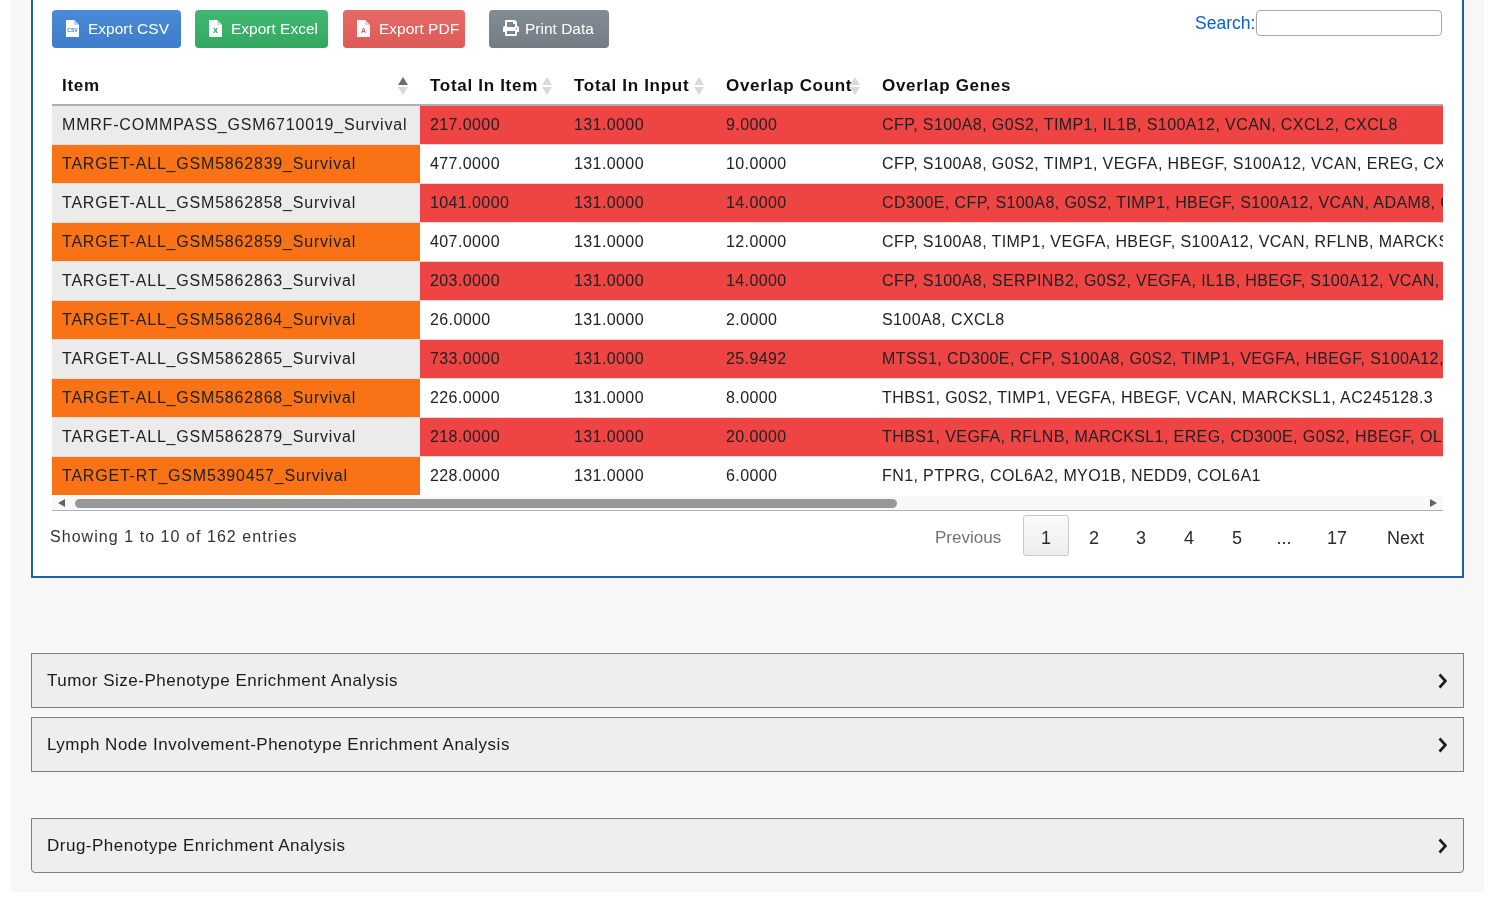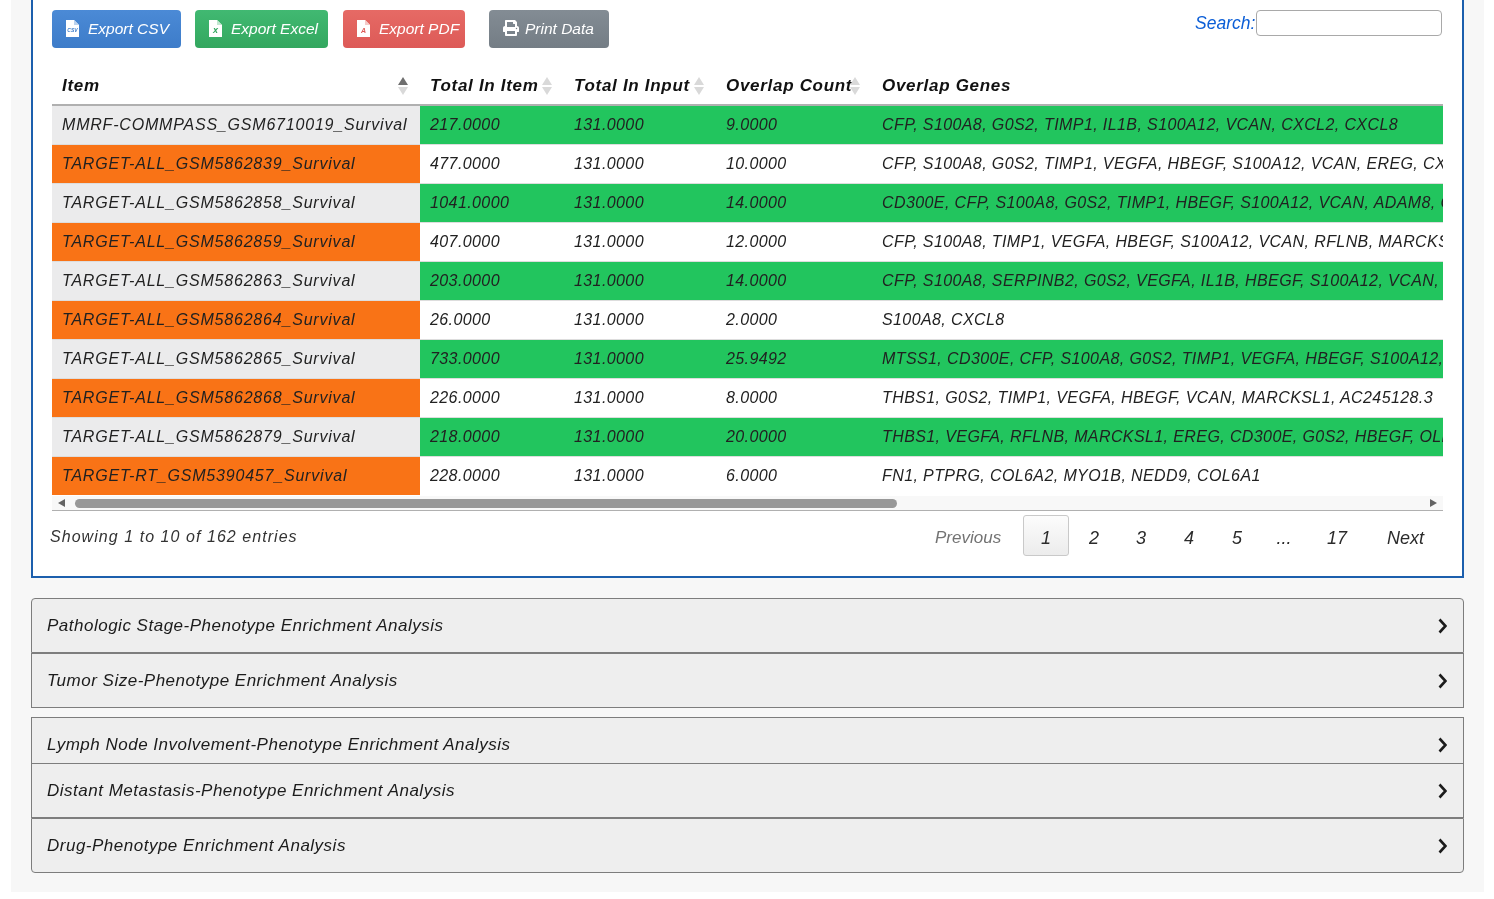"Export CSV" #stage { font-style: italic -> none }
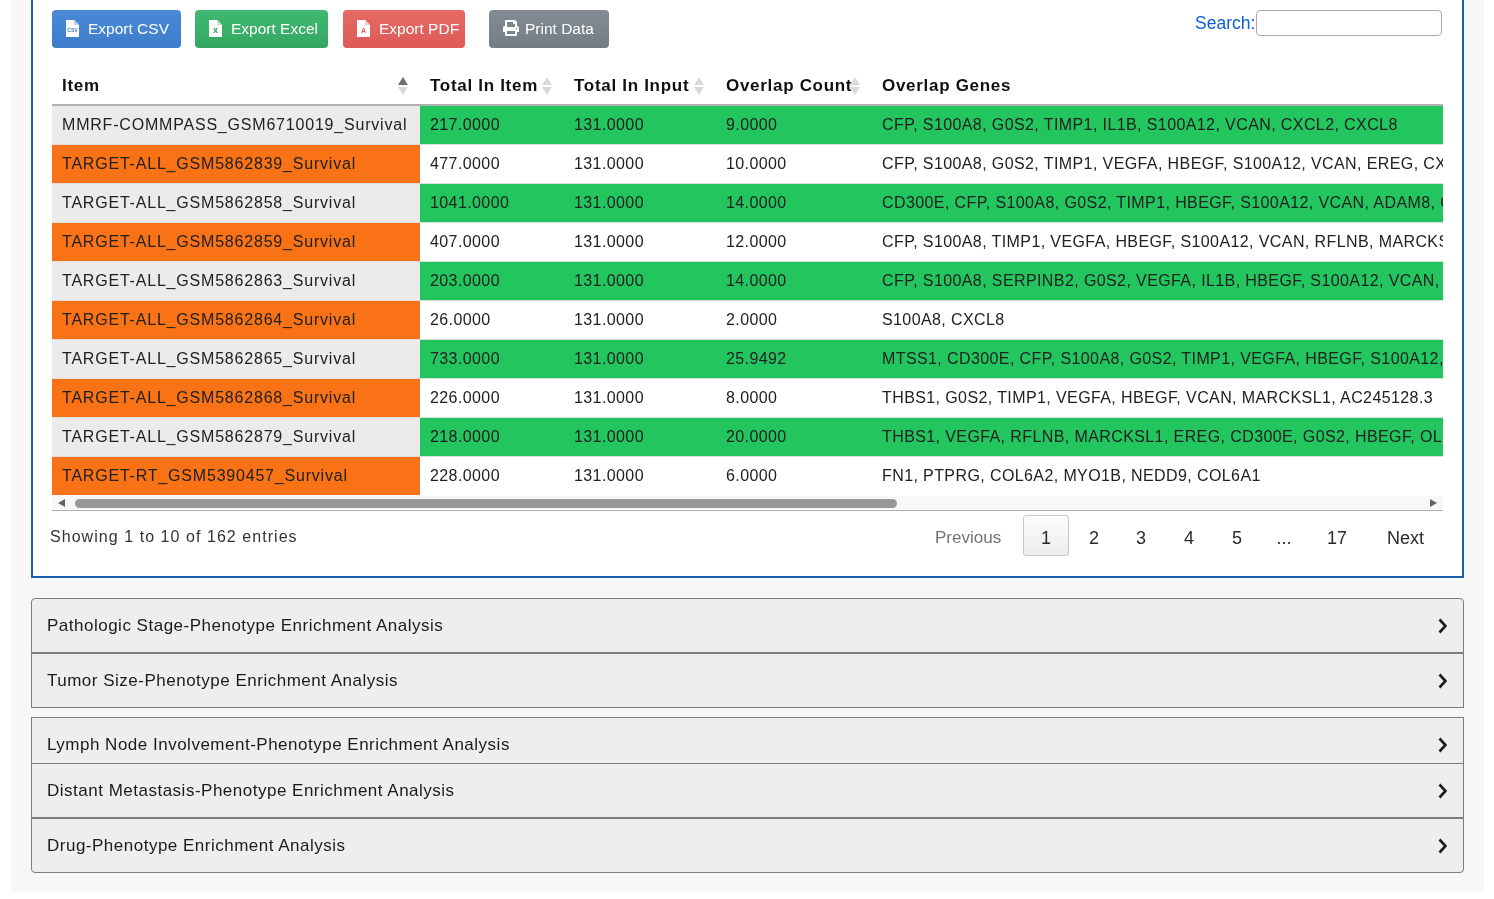"217.0000" tr.odd td { background: #22c55e -> #ef4444 }
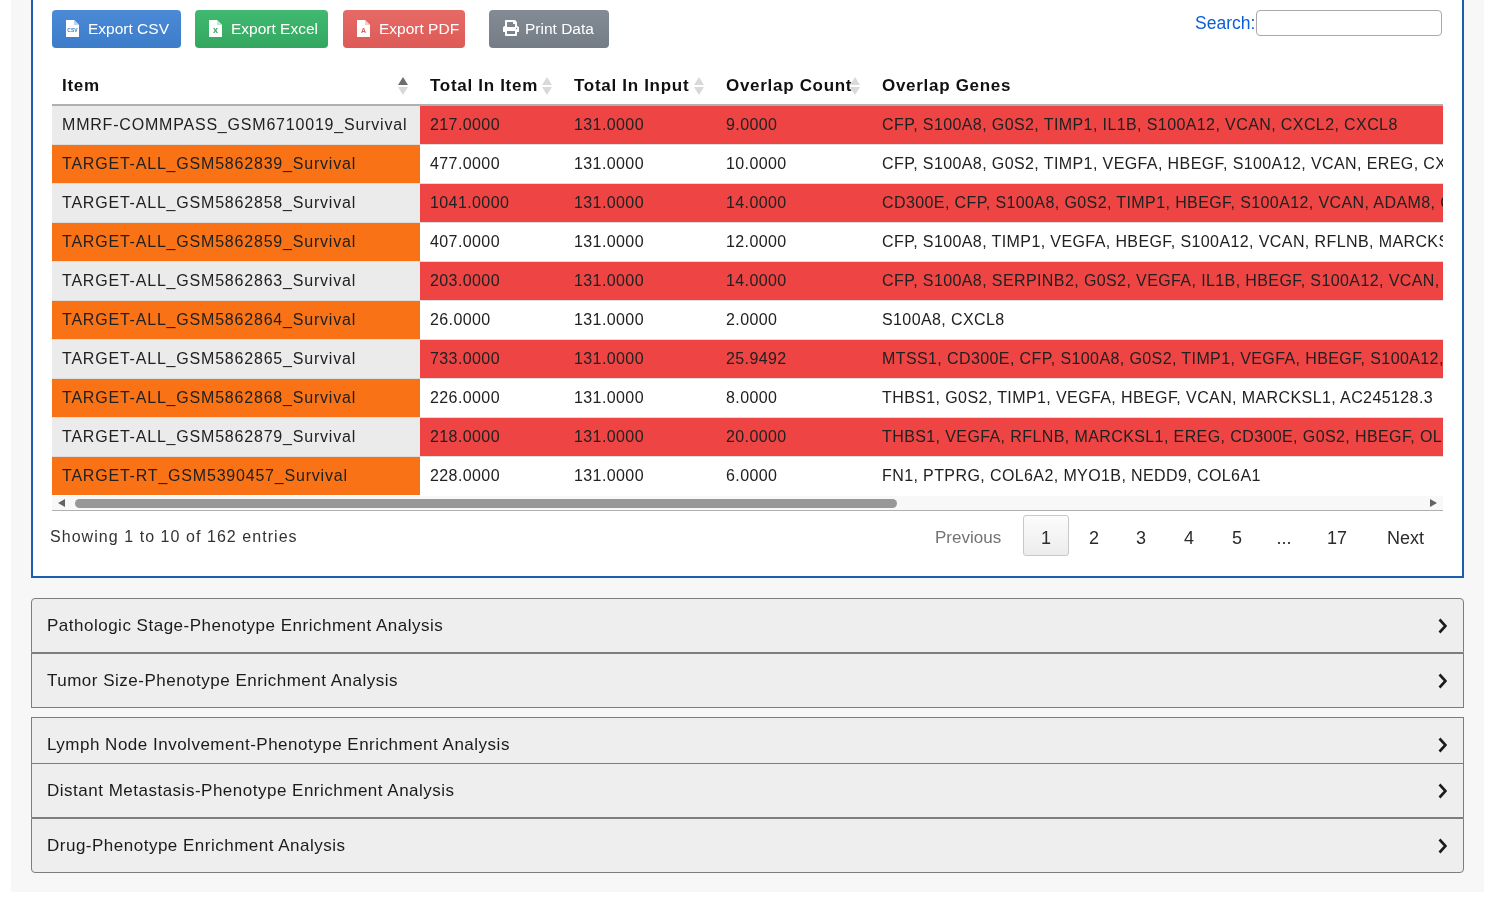"Pathologic Stage-Phenotype Enrichment" div.acc { html: <div> <span>Pathologic Stage-Phenotype Enrichment Analysis</span> <svg> <path></path> </svg> </div> -> none }
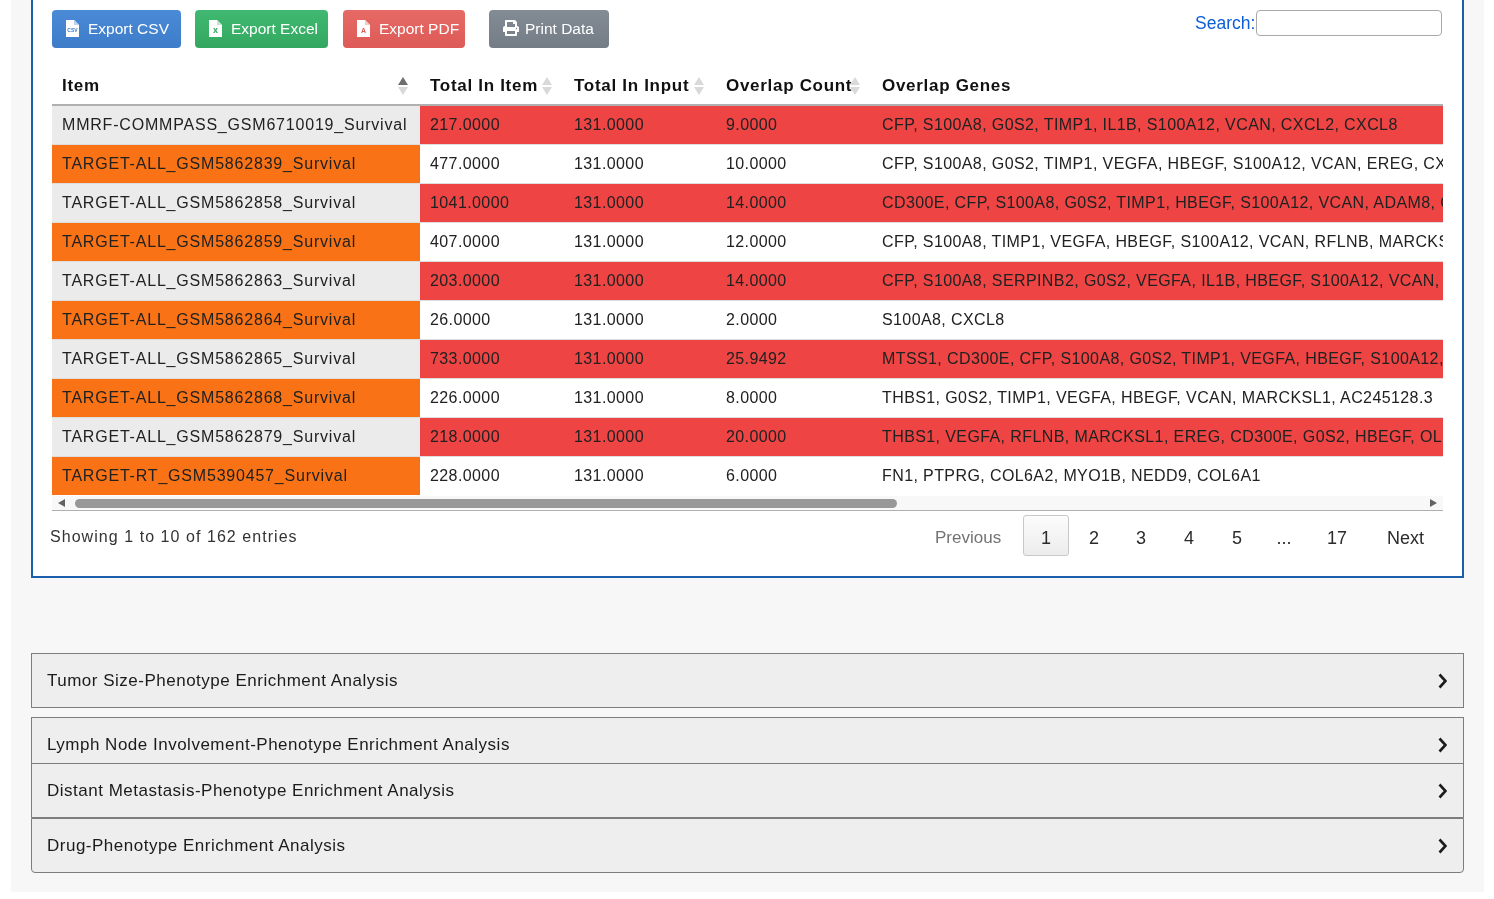"Distant Metastasis-Phenotype Enrichment" div.acc { html: <div> <span>Distant Metastasis-Phenotype Enrichment Analysis</span> <svg> <path></path> </svg> </div> -> none }
